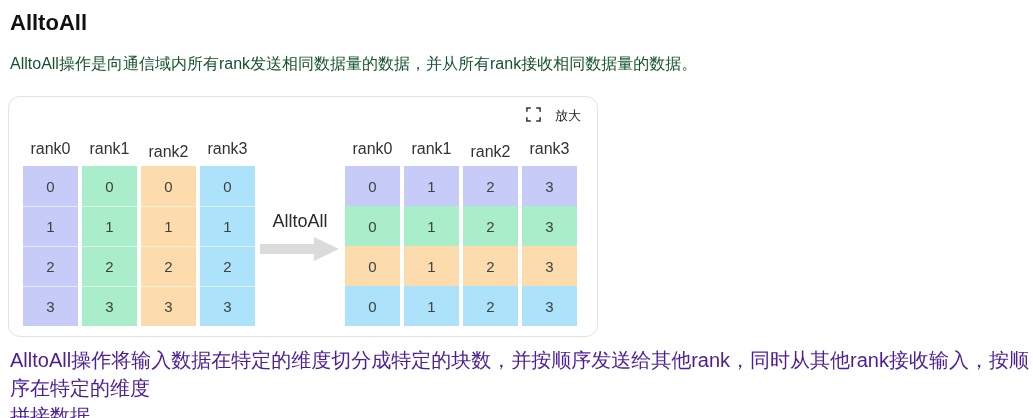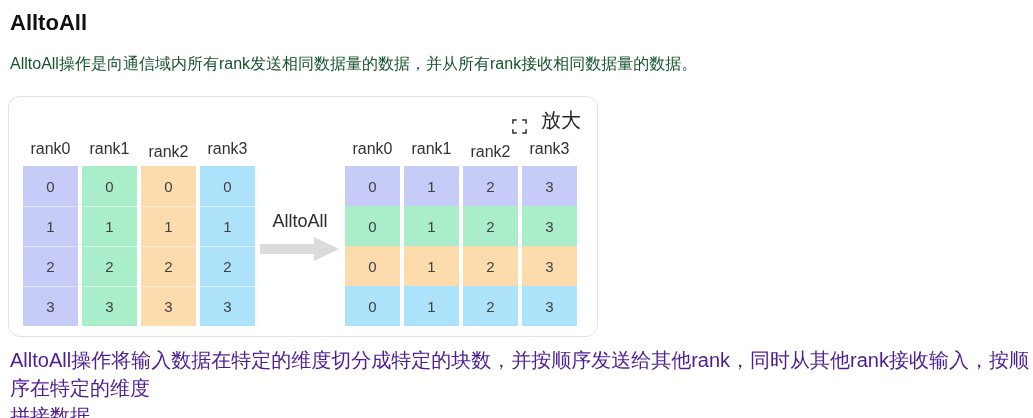"放大" .zoom-btn { align-items: flex-end -> flex-start; font-size: 20px -> 13px }
